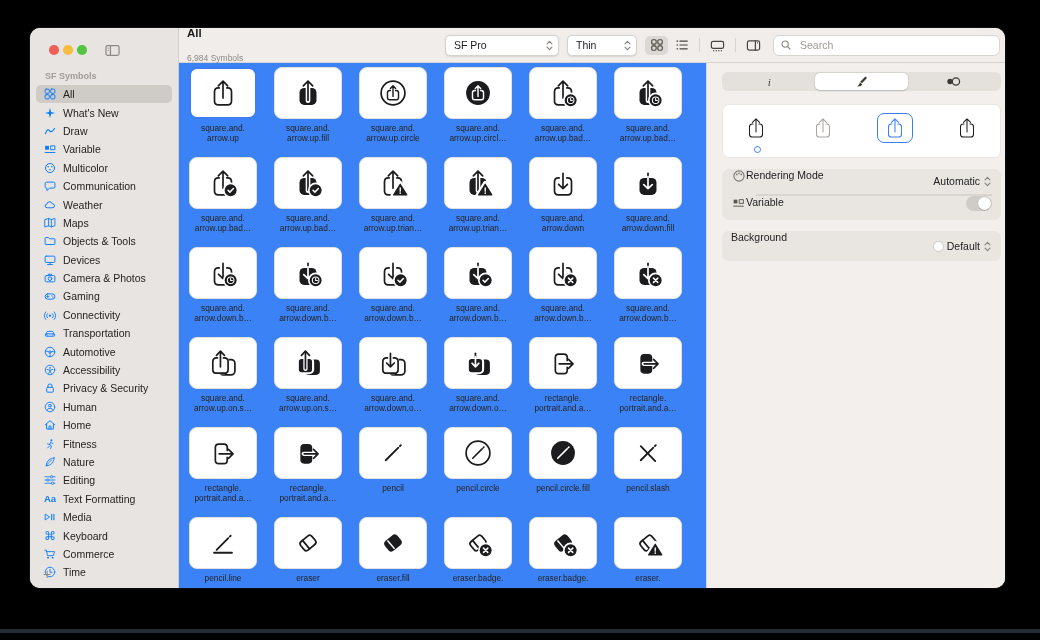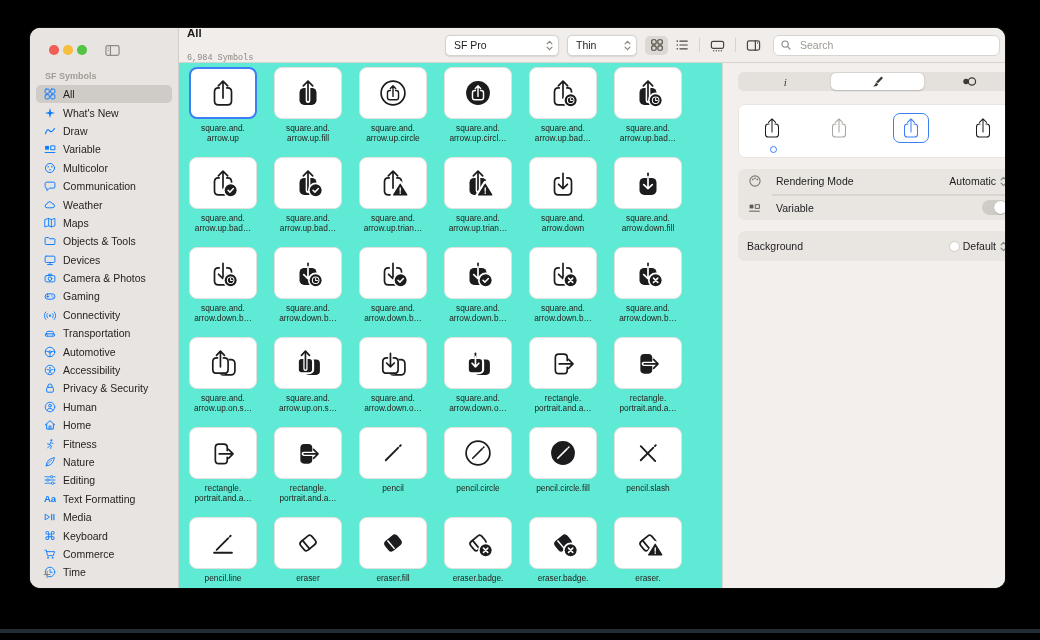"6,984 Symbols" .tb-title .t2 { font-family: Liberation Mono, monospace -> none }
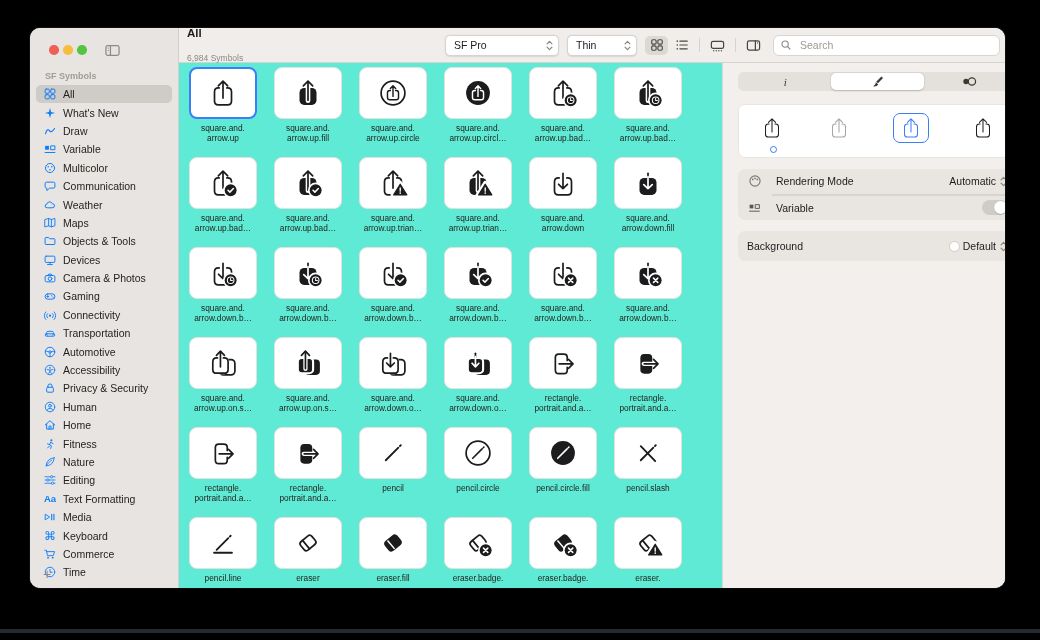"square.and." .grid { background: #5eead4 -> #3b82f6; padding: 4px 16px 0 10px -> 4px 0 0 10px }
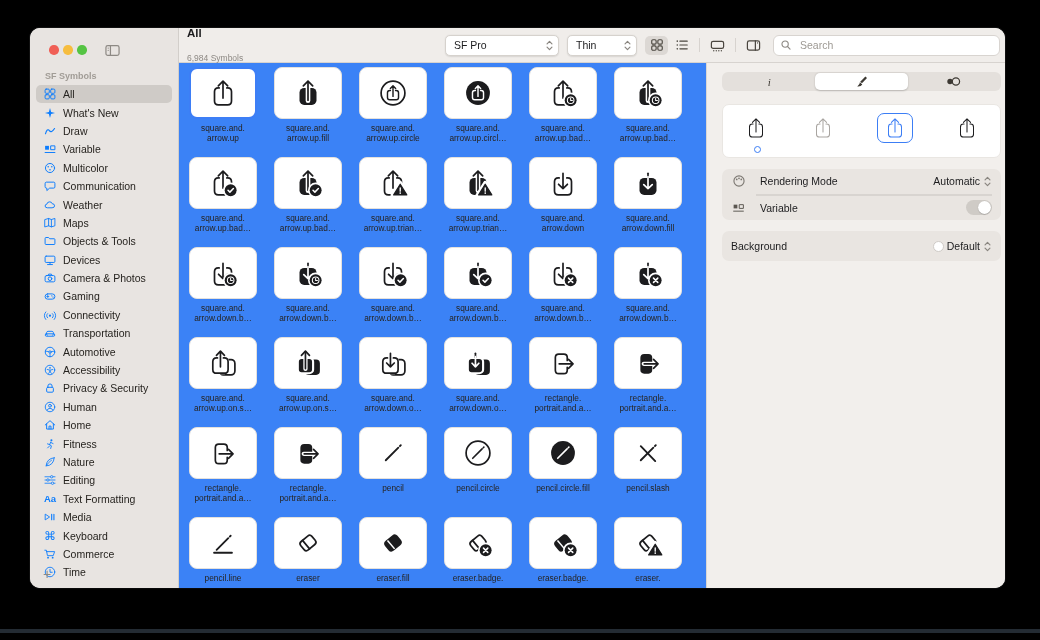"Rendering Mode" .grow { align-items: center -> none; gap: 14px -> 0 }
